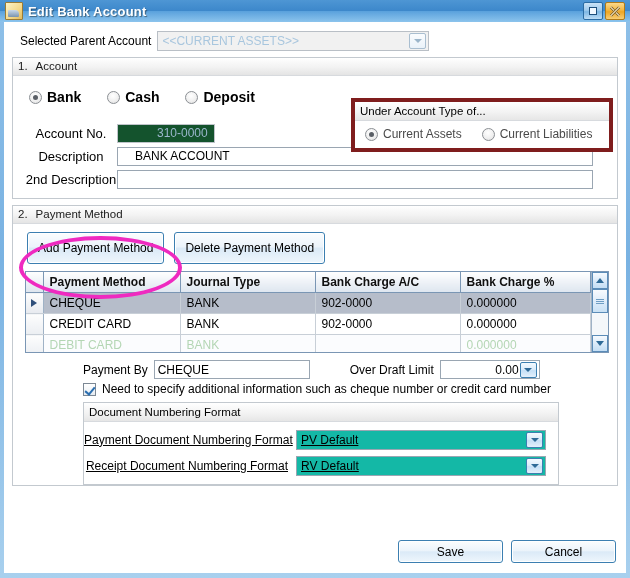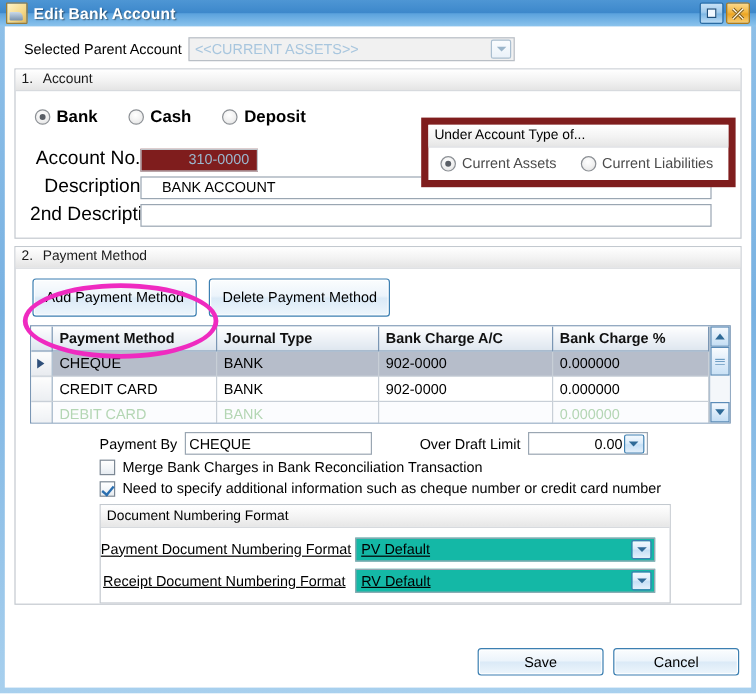"Under Account Type of..." #acct-type-panel { border: 6px solid #7f1d1d -> 4px solid #7f1d1d }
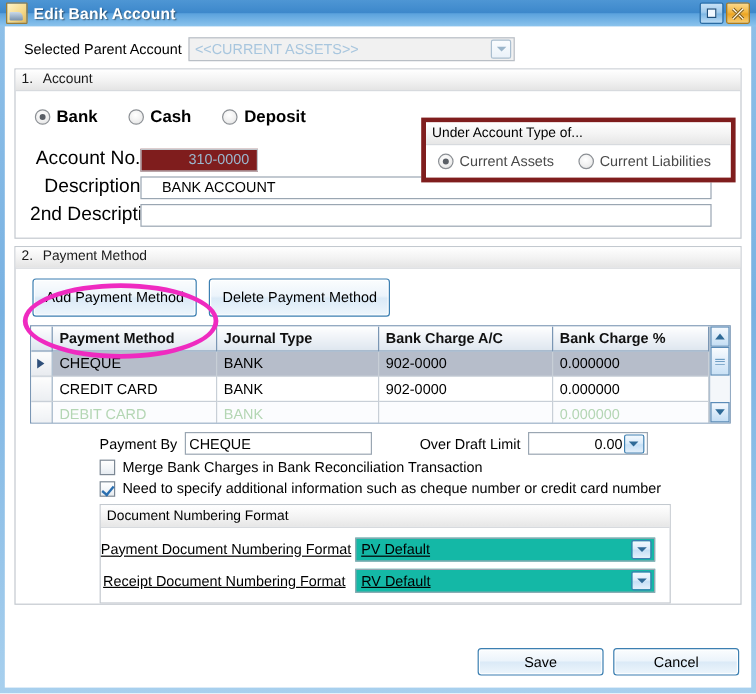"Account No." .field-row .lbl { font-size: 16px -> 13px; text-align: right -> center }
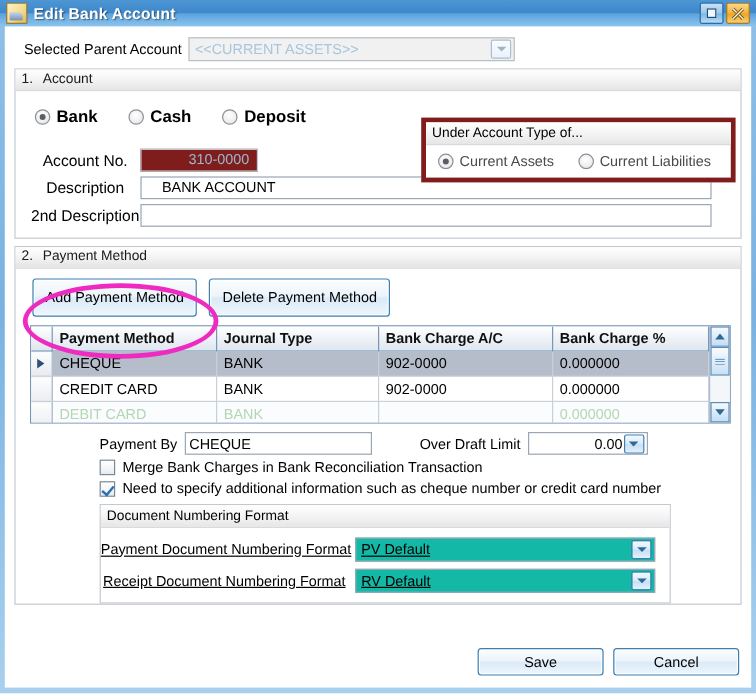"310-0000" .txt.readonly { background: #7f1d1d -> #14532d }
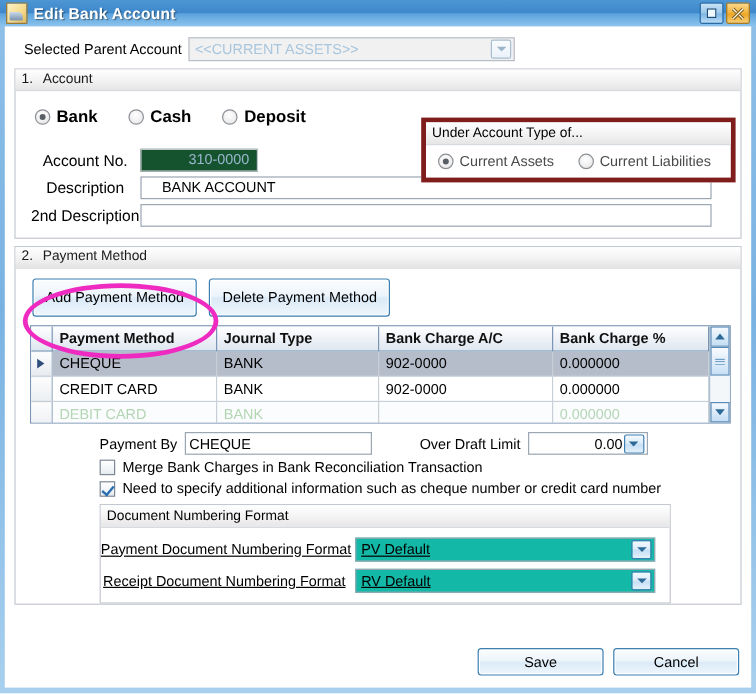"Merge Bank Charges in Bank" div.chk-row { html: <div> <span></span> <span>Merge Bank Charges in Bank Reconciliation Transaction</span> </div> -> none }
